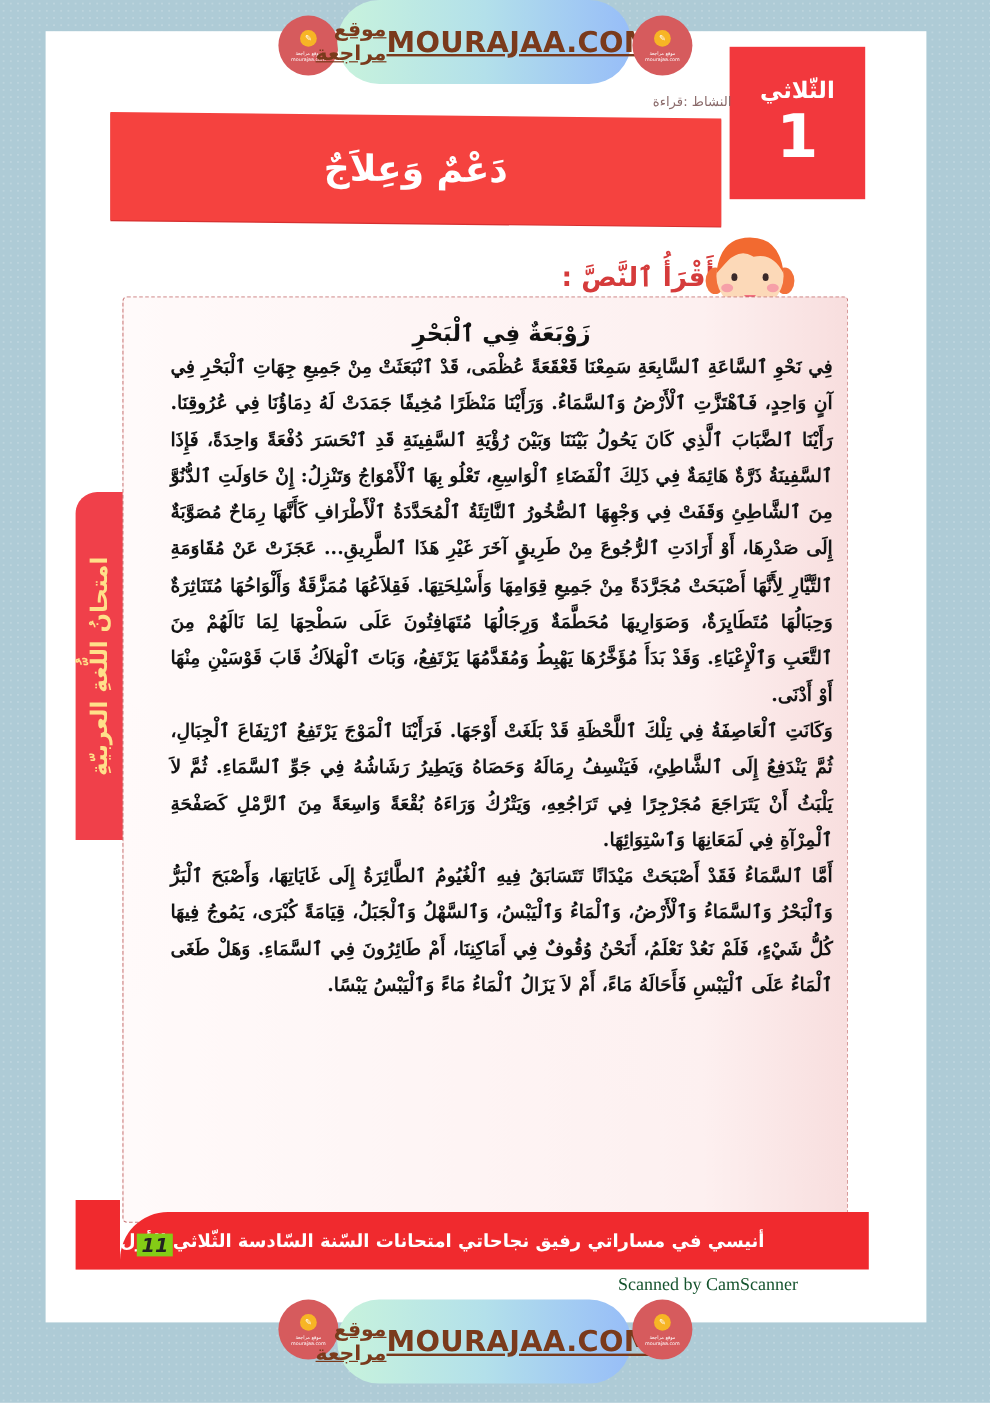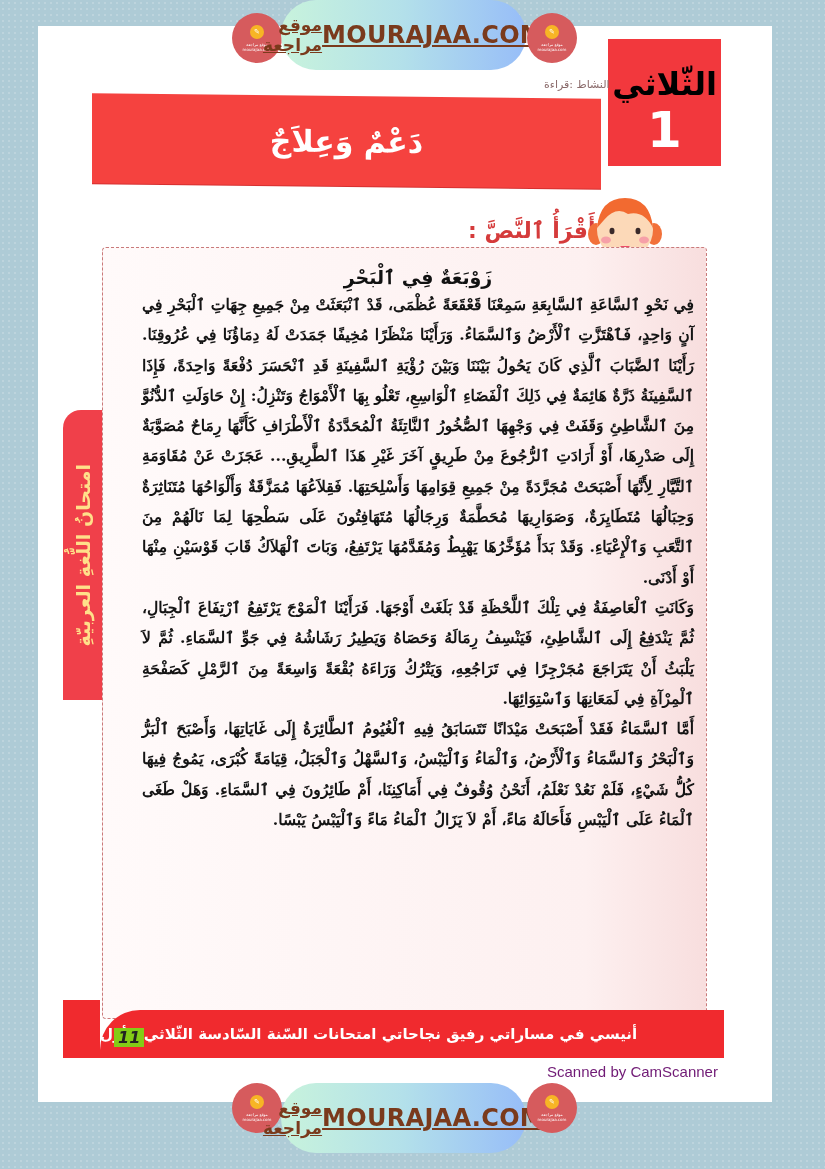"الثّلاثي" .term-box .word { color: #000000 -> #ffffff; font-size: 32px -> 19px }
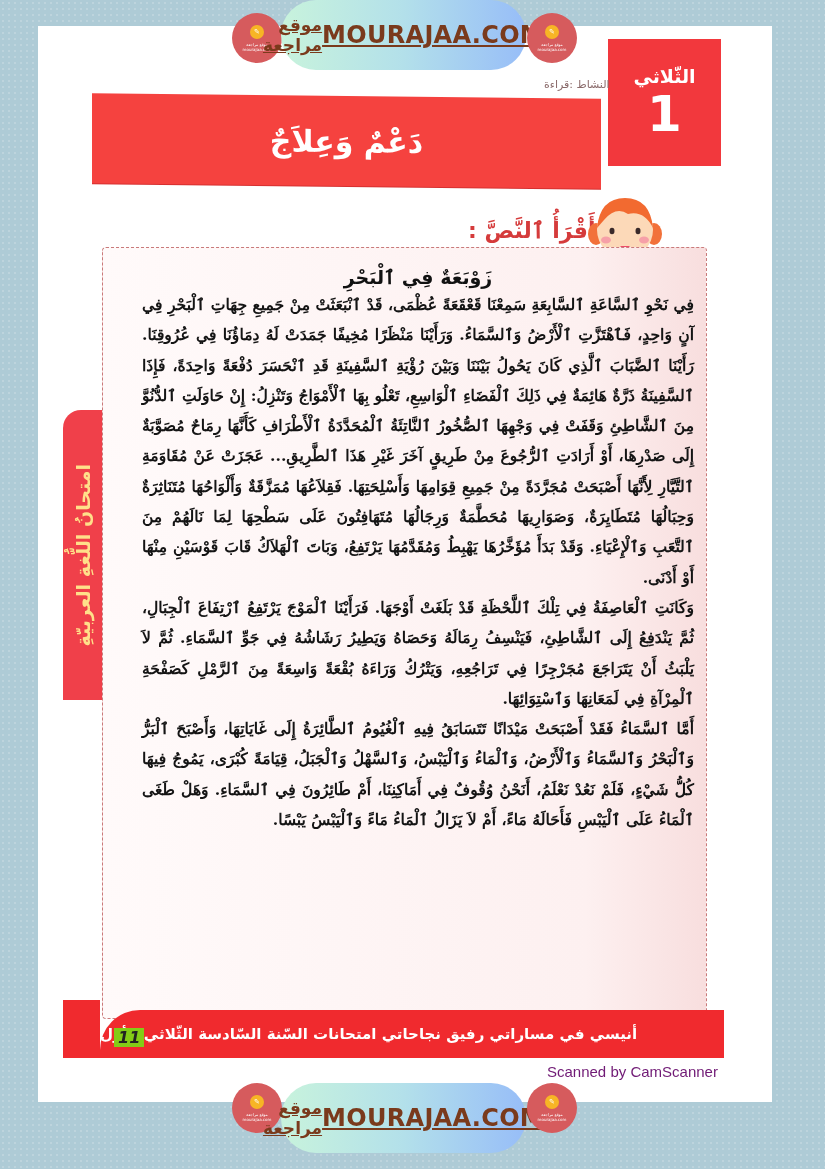"Scanned by CamScanner" .scanned { color: #701a75 -> #14532d; font-family: Liberation Sans, sans-serif -> Liberation Serif, serif; left: 547px -> 515px }
